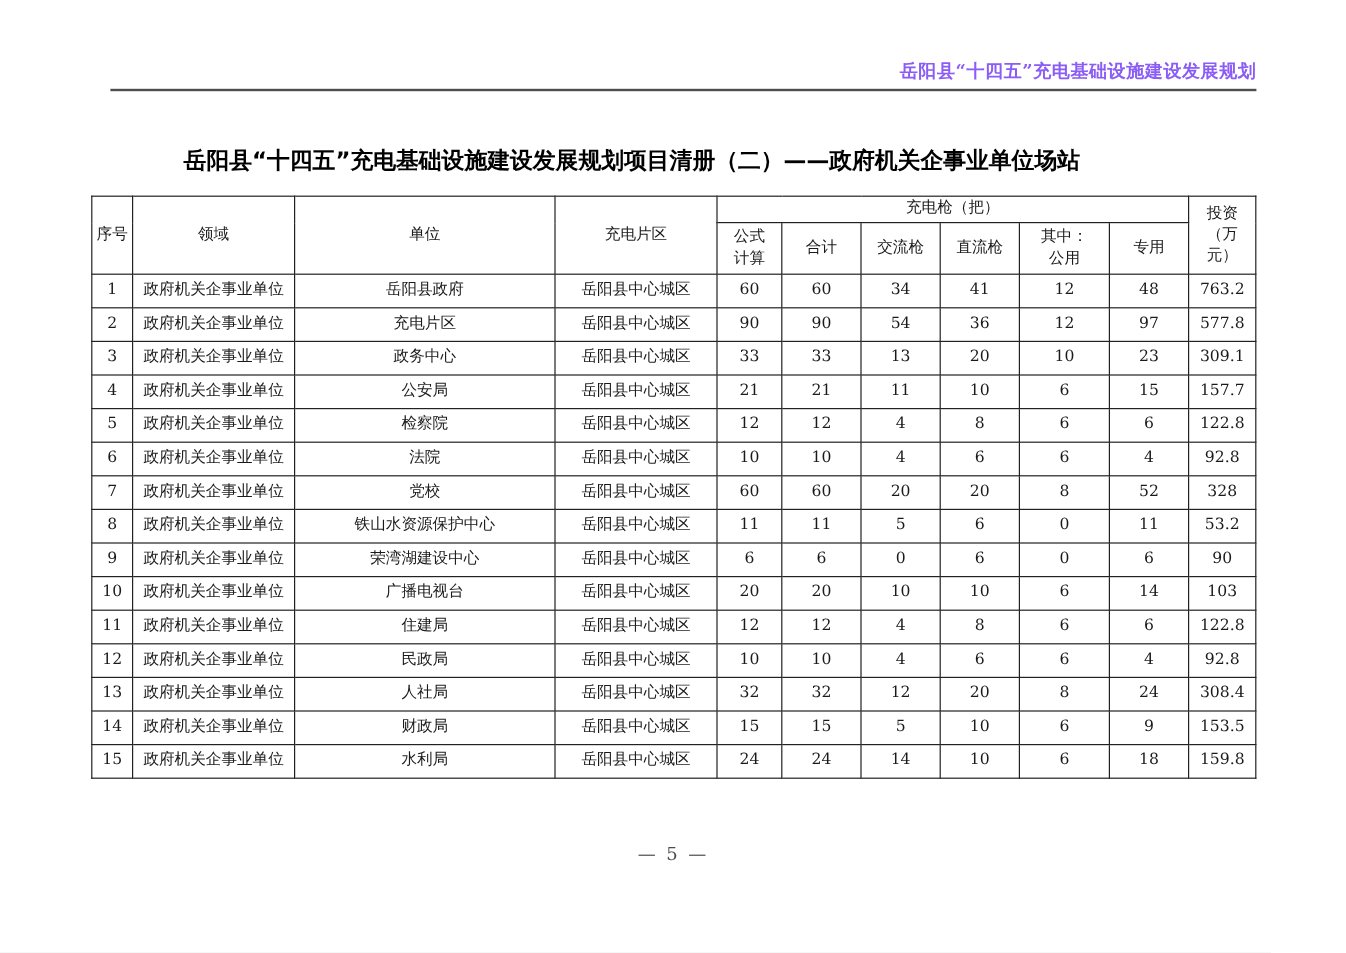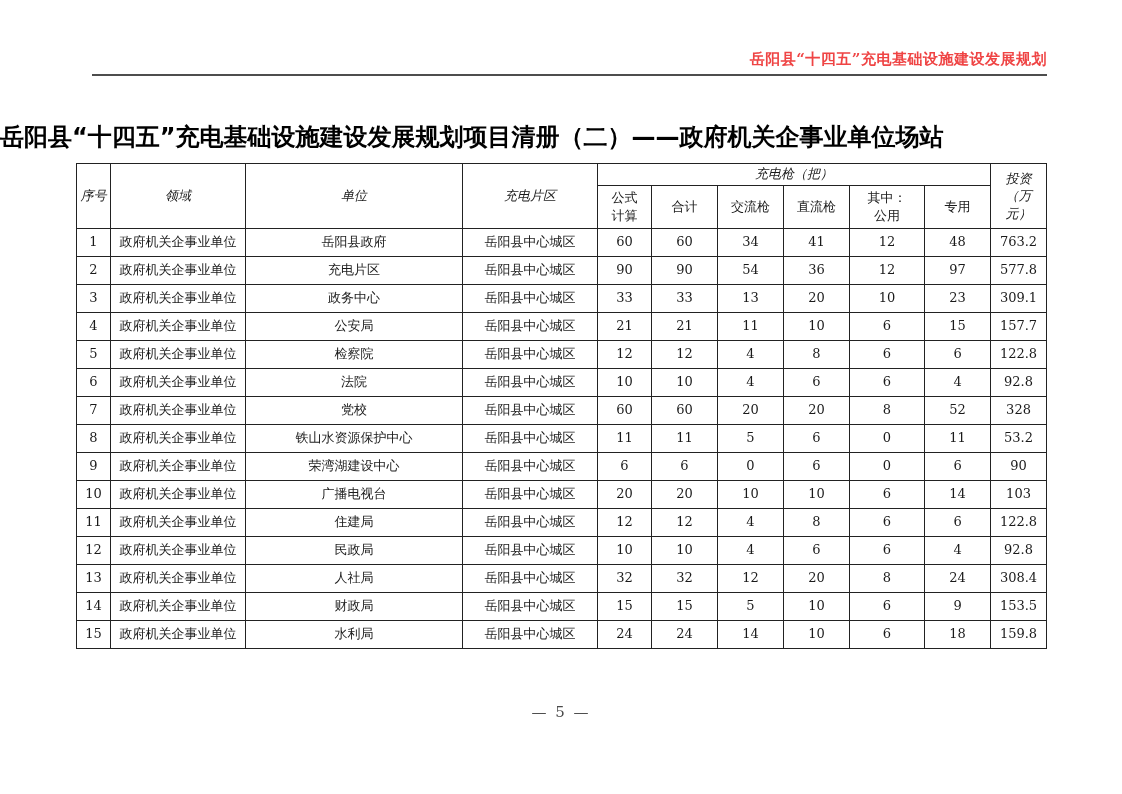"岳阳县“十四五”充电基础设施建设发展规划" .running-header { color: #ef4444 -> #8b5cf6 }
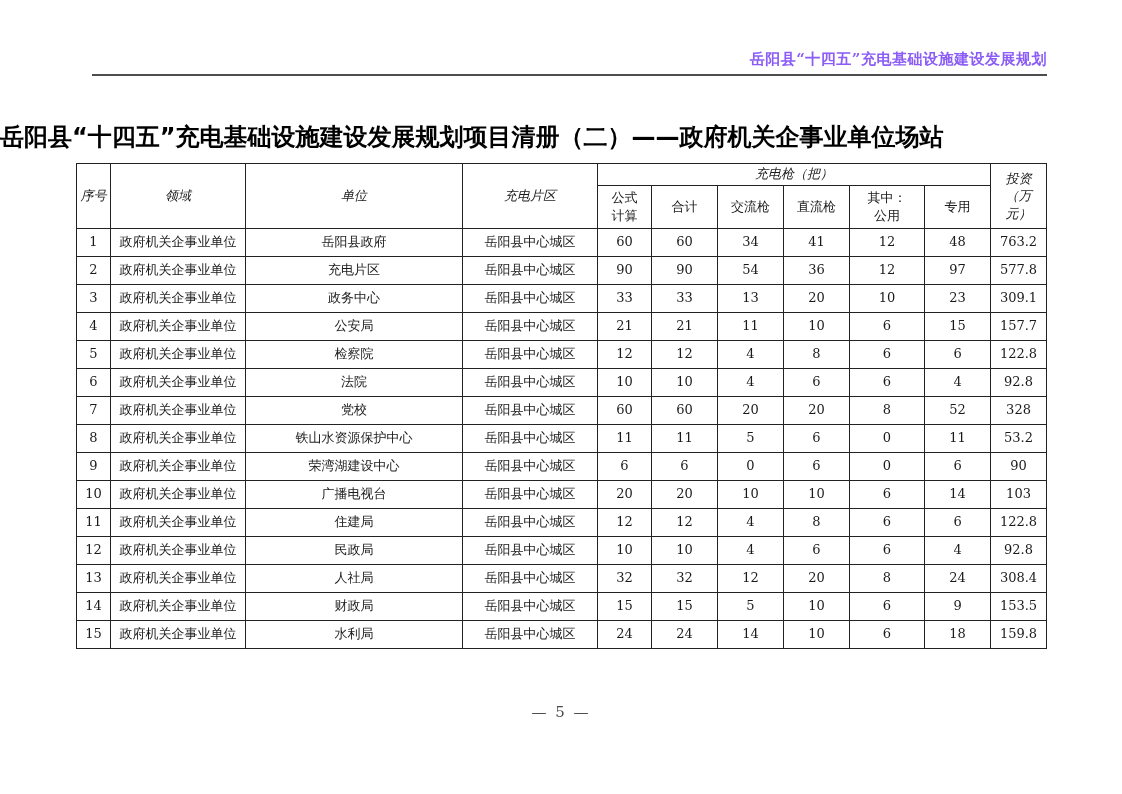"岳阳县“十四五”充电基础设施建设发展规划项目清册（二）——政府机关企事业单位场站" .doc-title { font-size: 24px -> 19px; text-align: left -> right }
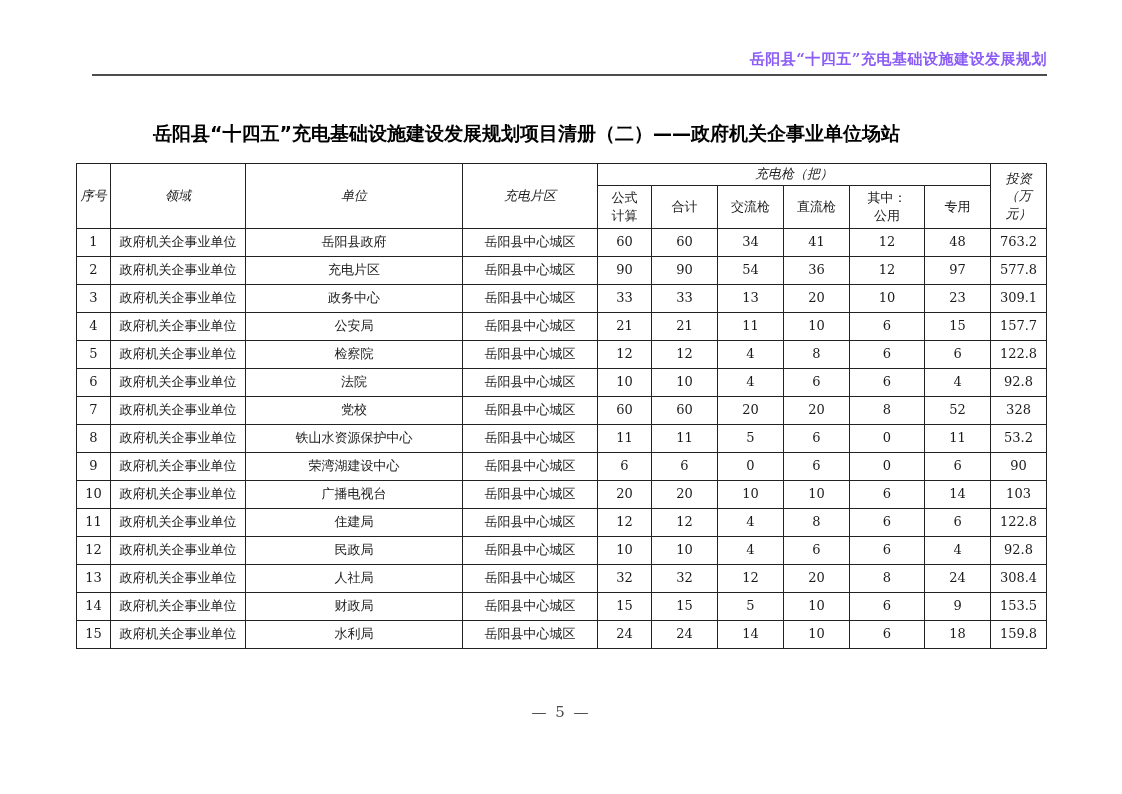"充电枪（把）" .project-table thead tr.hrow1 th { font-style: italic -> none }
